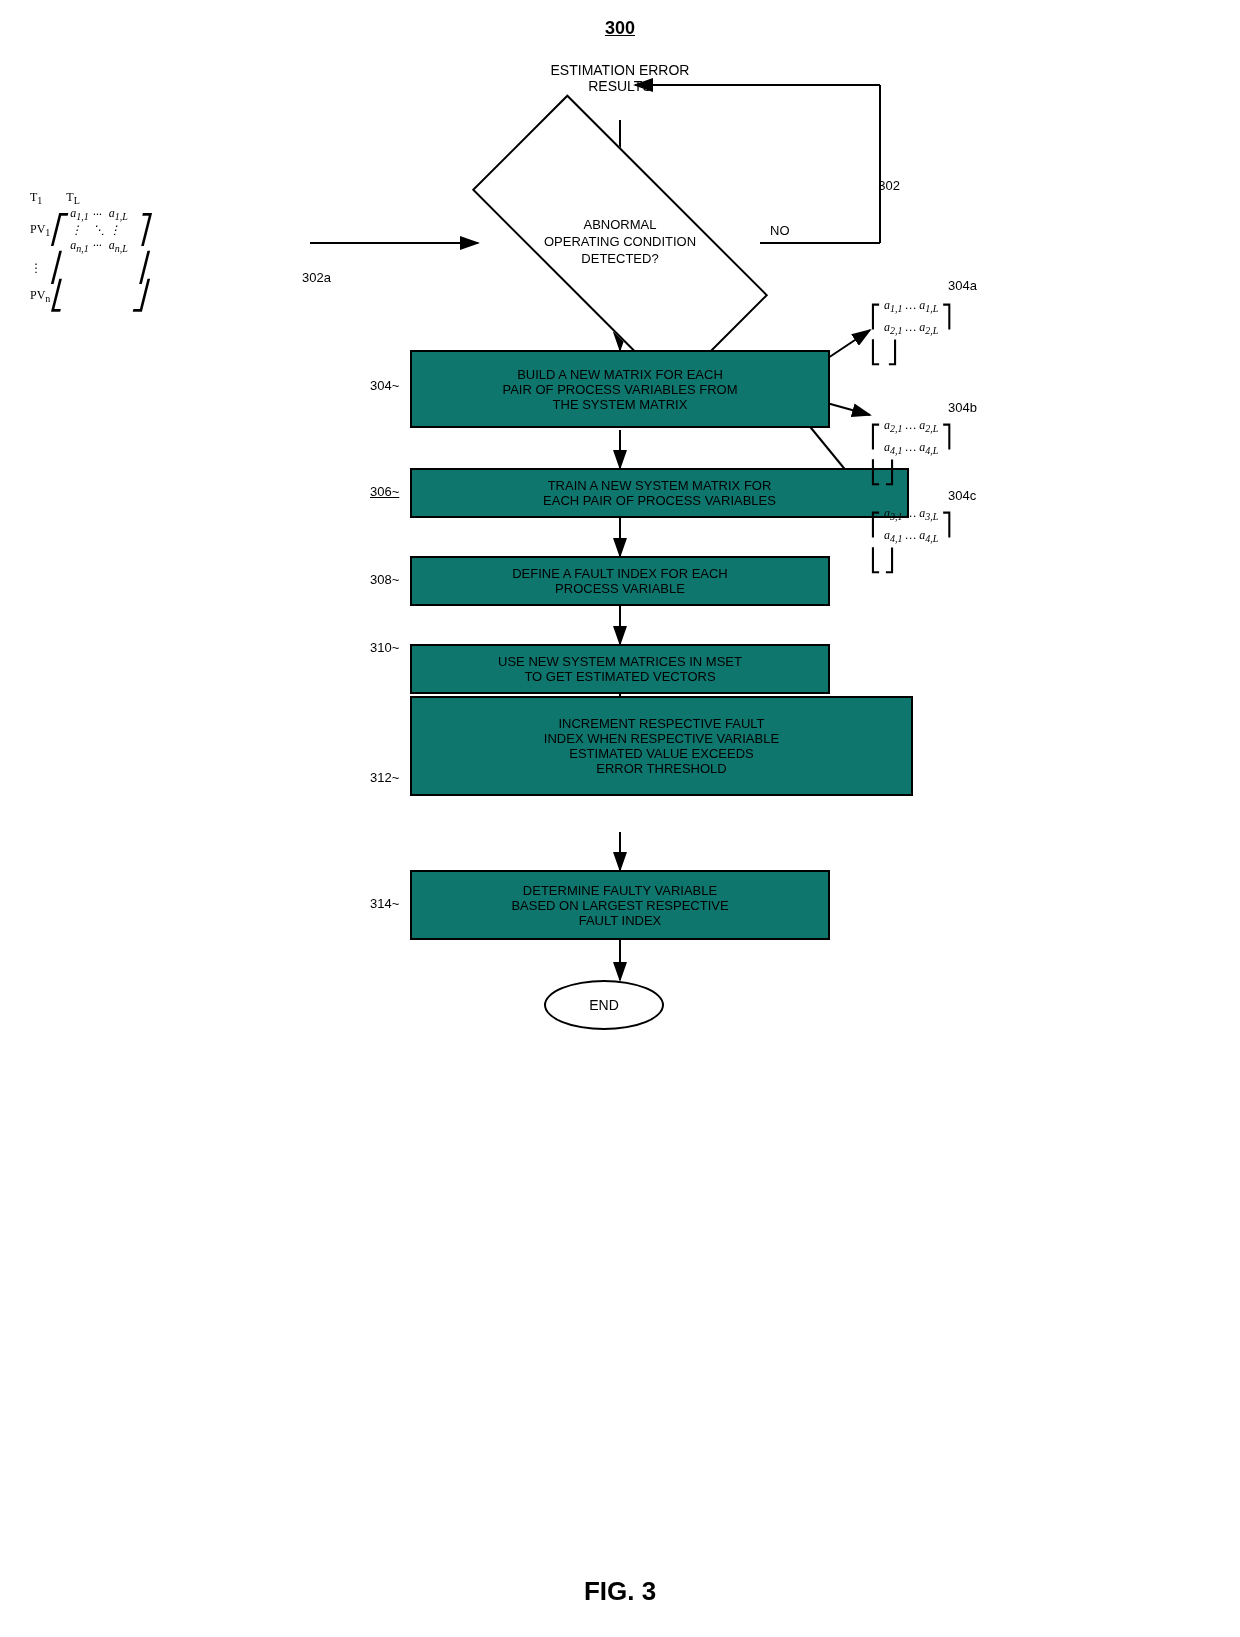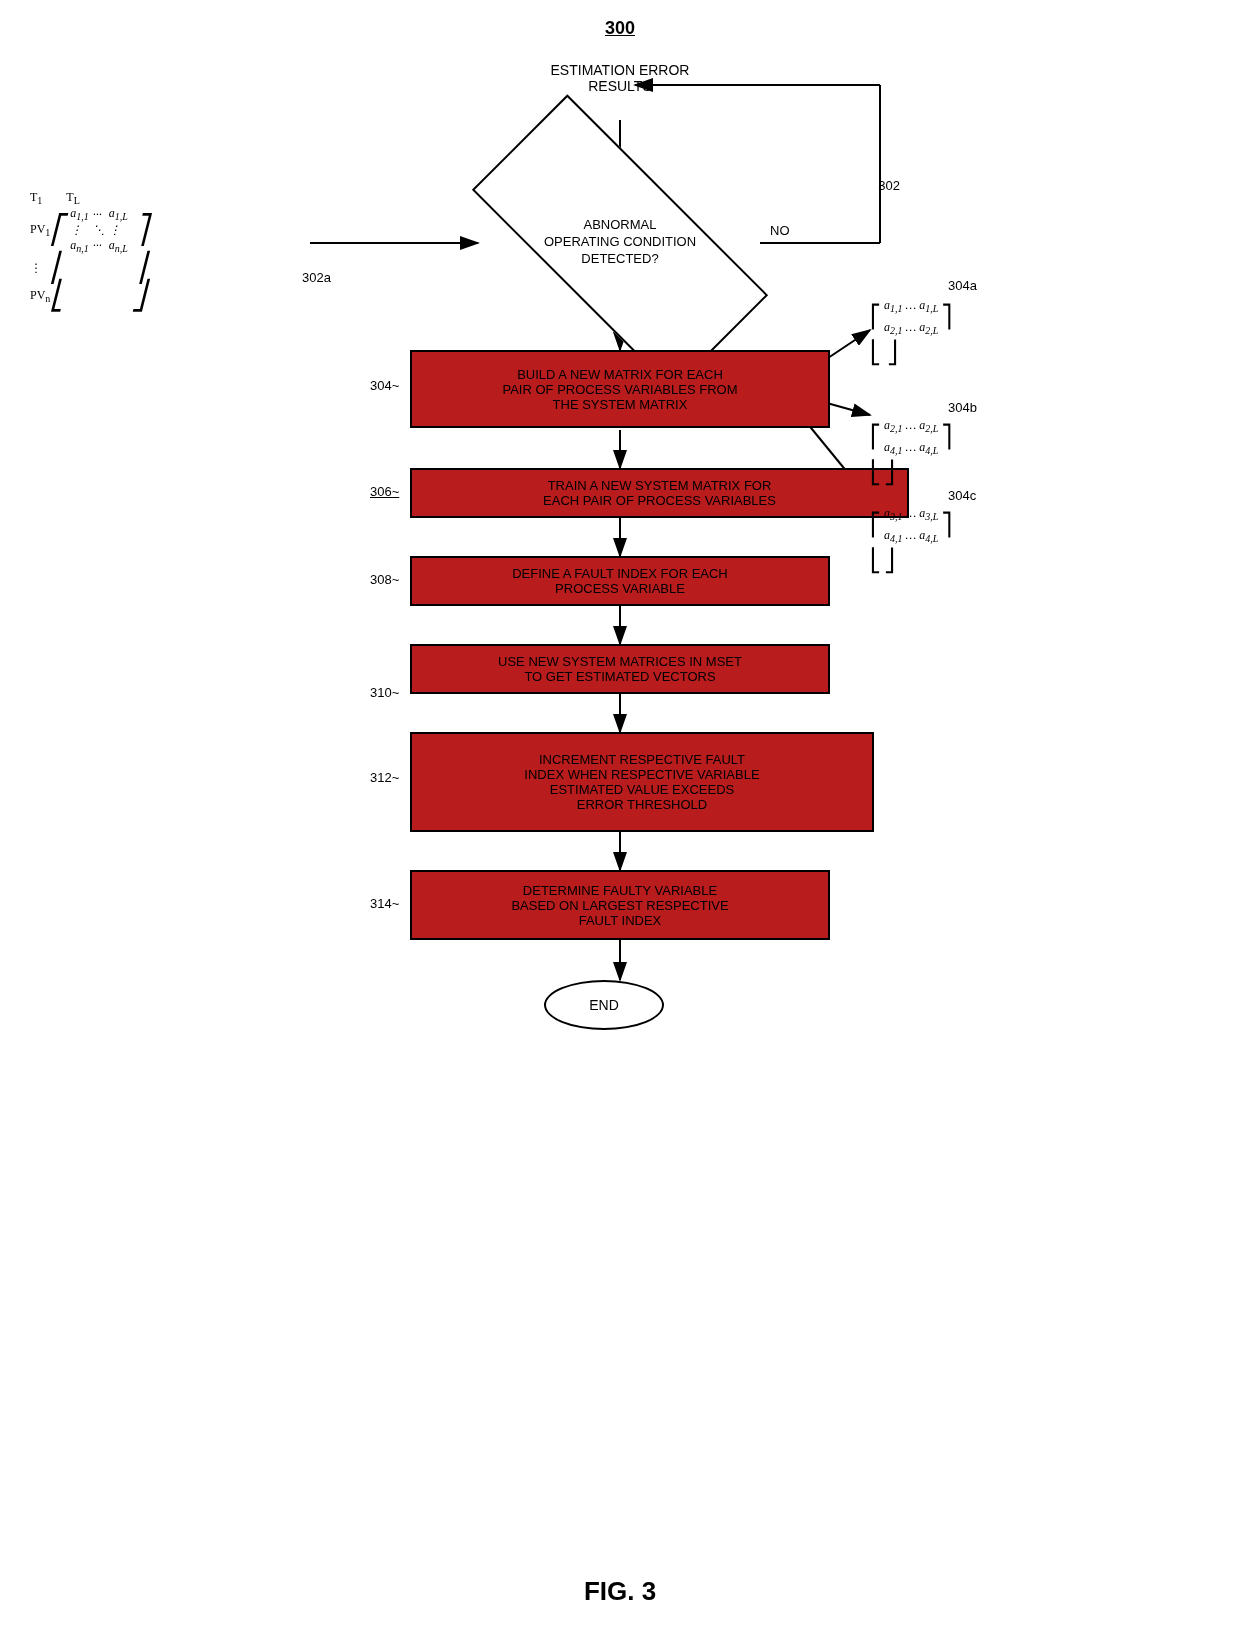"BUILD A NEW MATRIX FOR" .step-box { background: #b91c1c -> #0f766e }
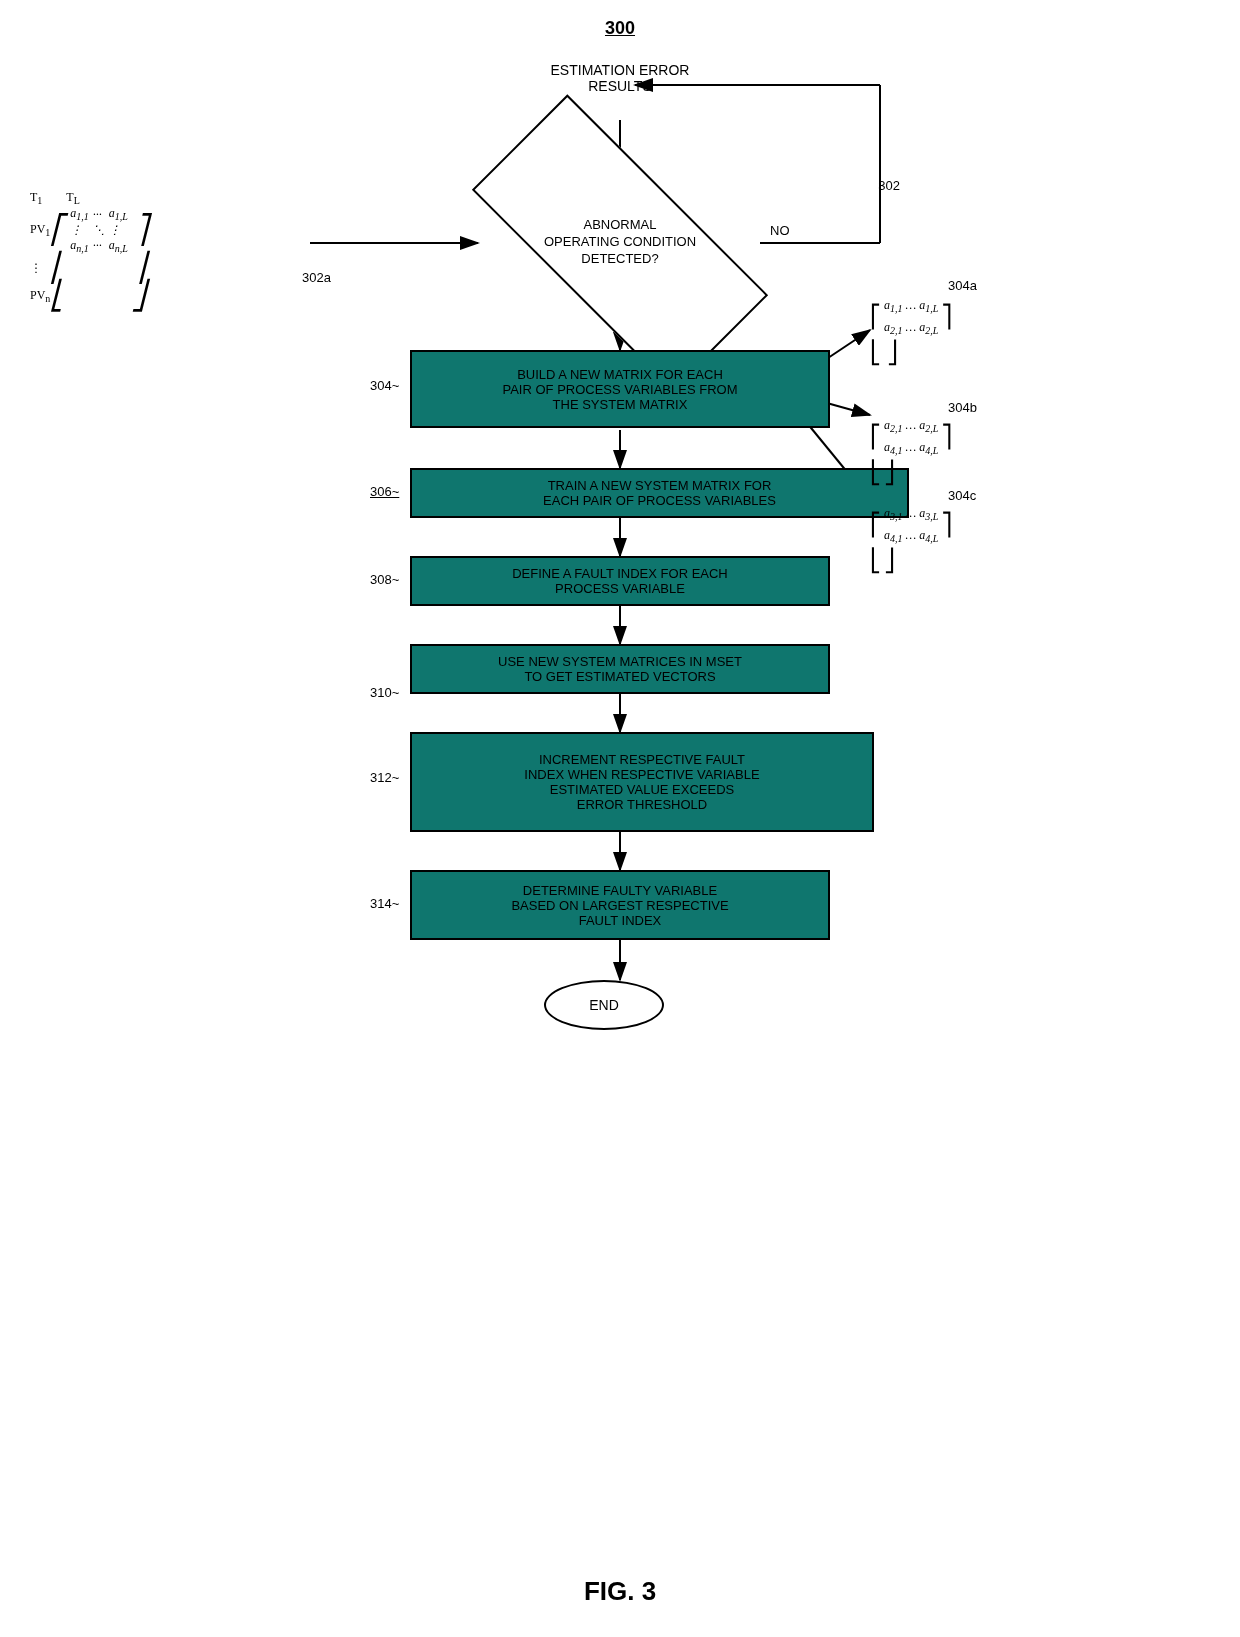"310~" div.ref-num { top: 685px -> 640px }
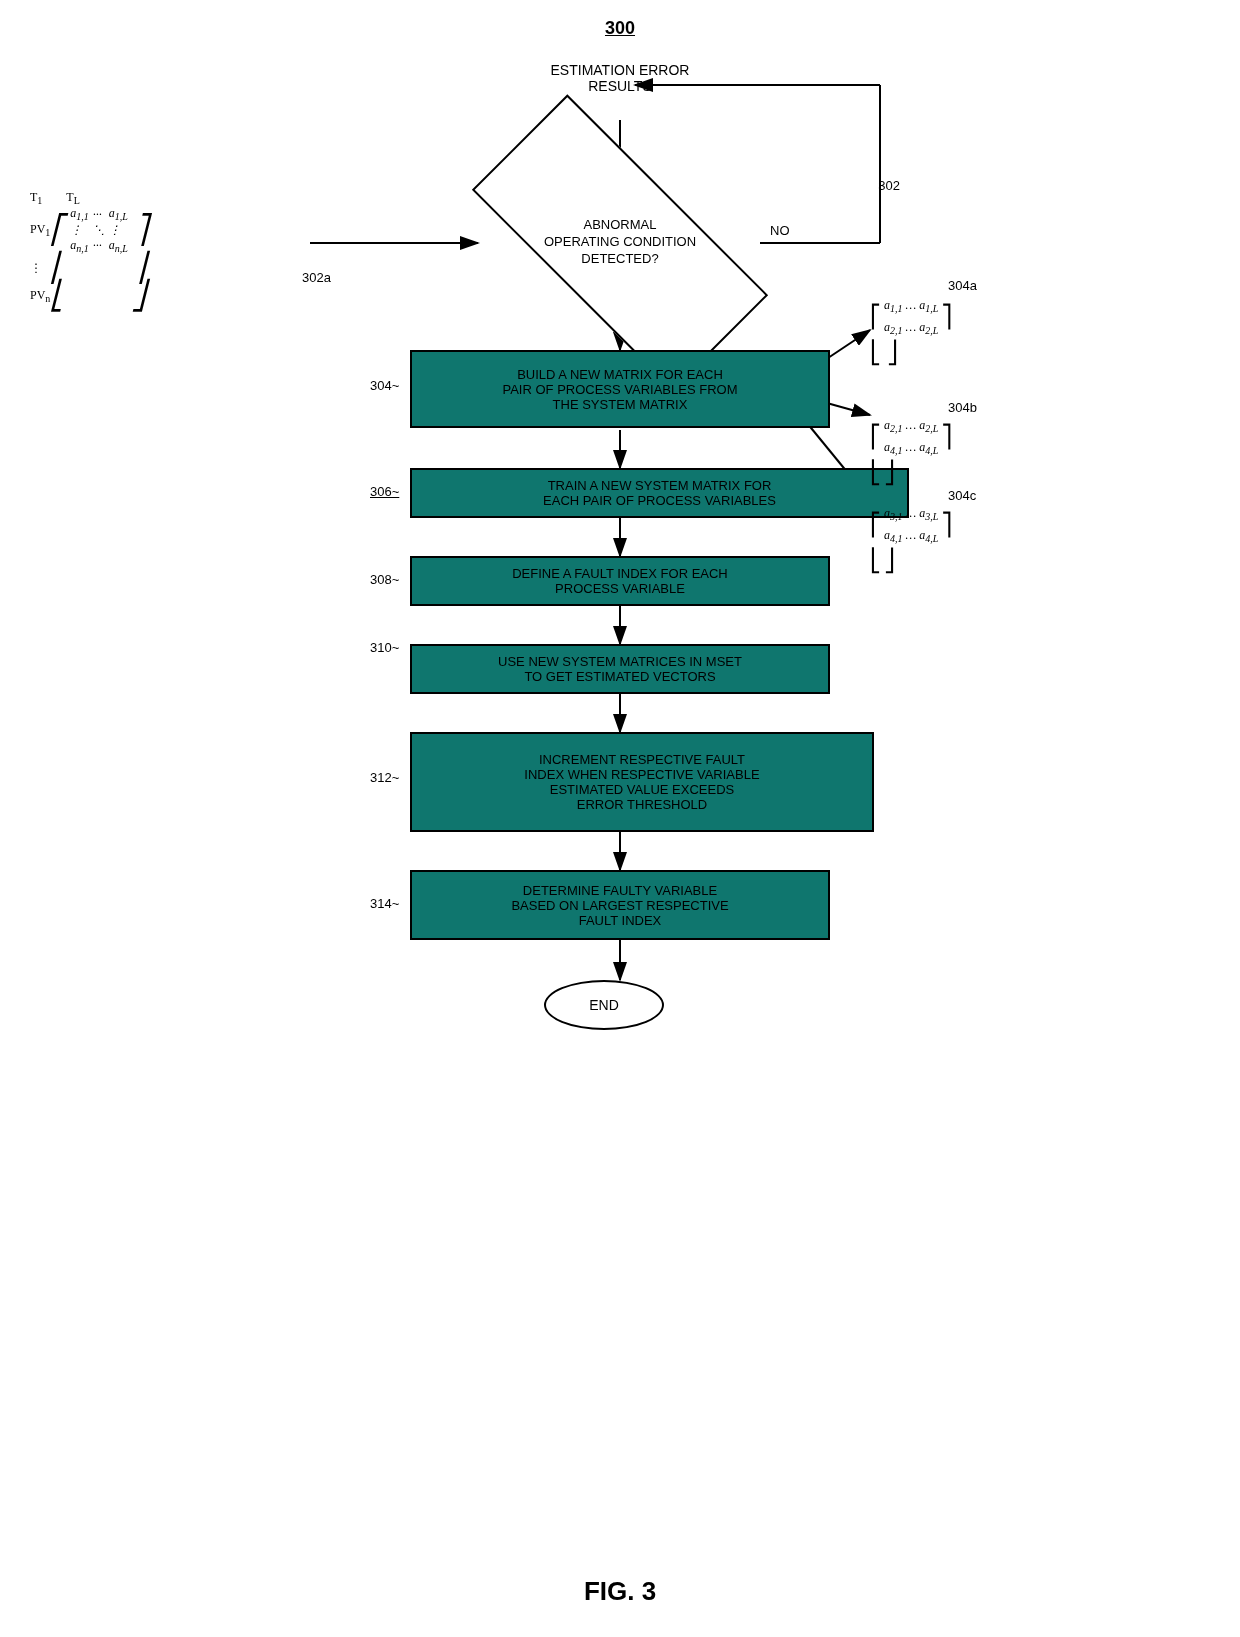"INCREMENT RESPECTIVE FAULT" div.step-box { top: 732px -> 696px; width: 464px -> 503px }
